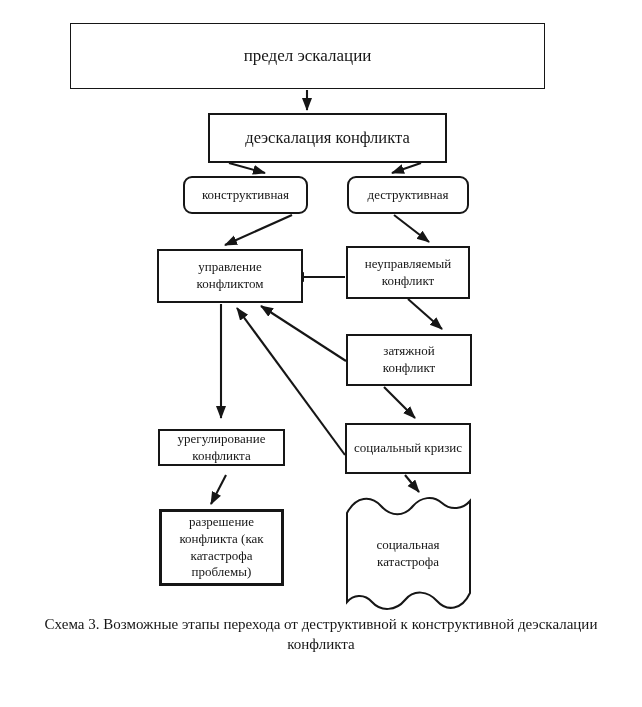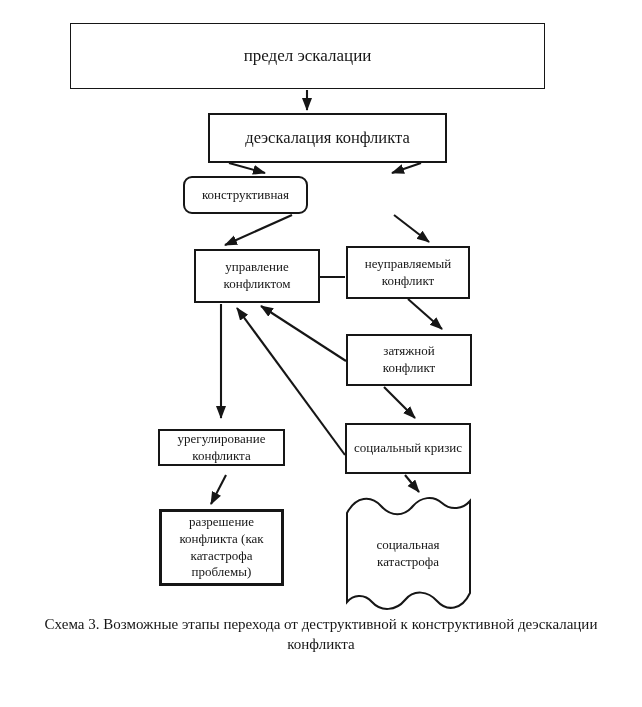"деструктивная" div.node { html: none -> <div> <span>деструктивная</span> </div> }
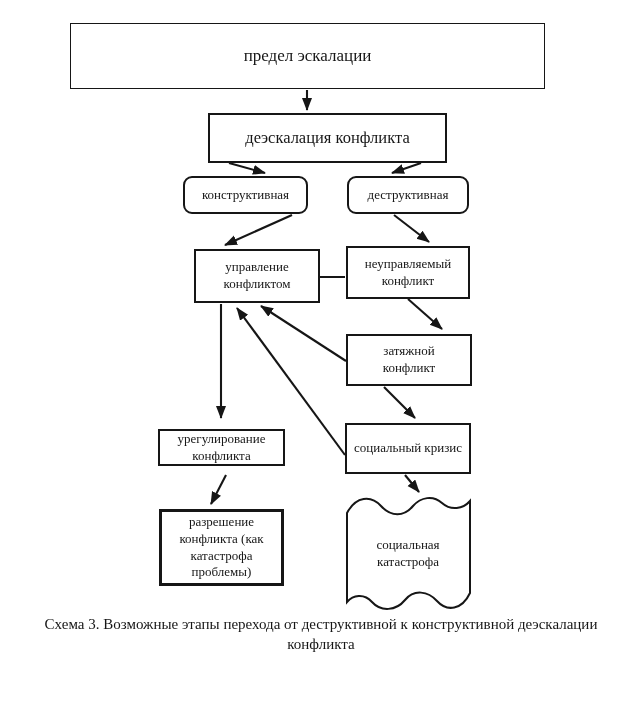"управление конфликтом" .n-management { margin-left: 37px -> none; width: 126px -> 146px }
